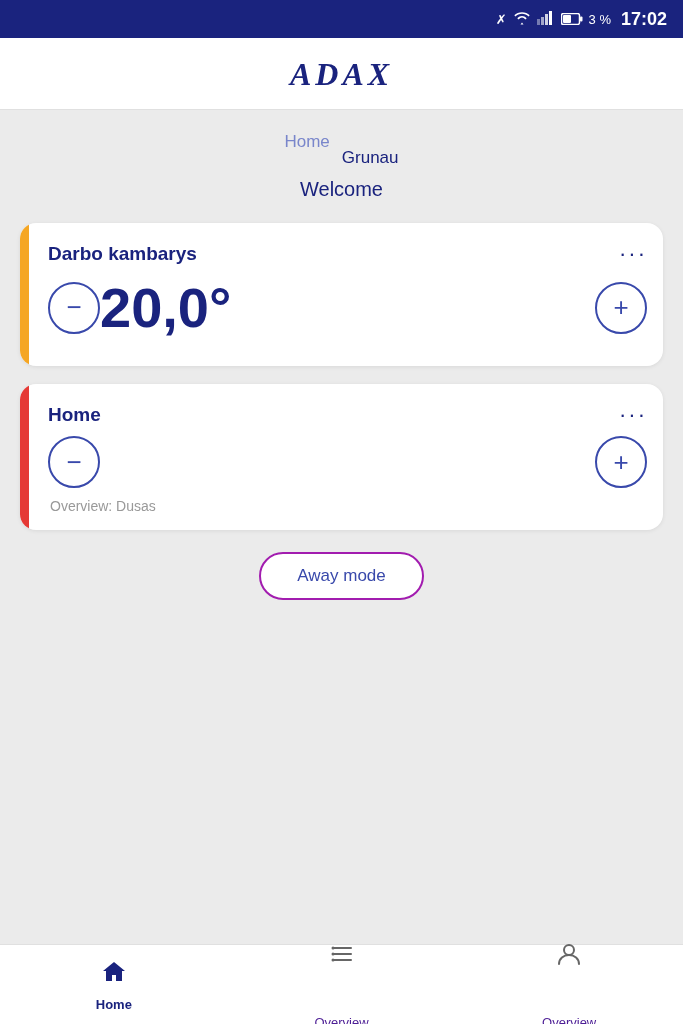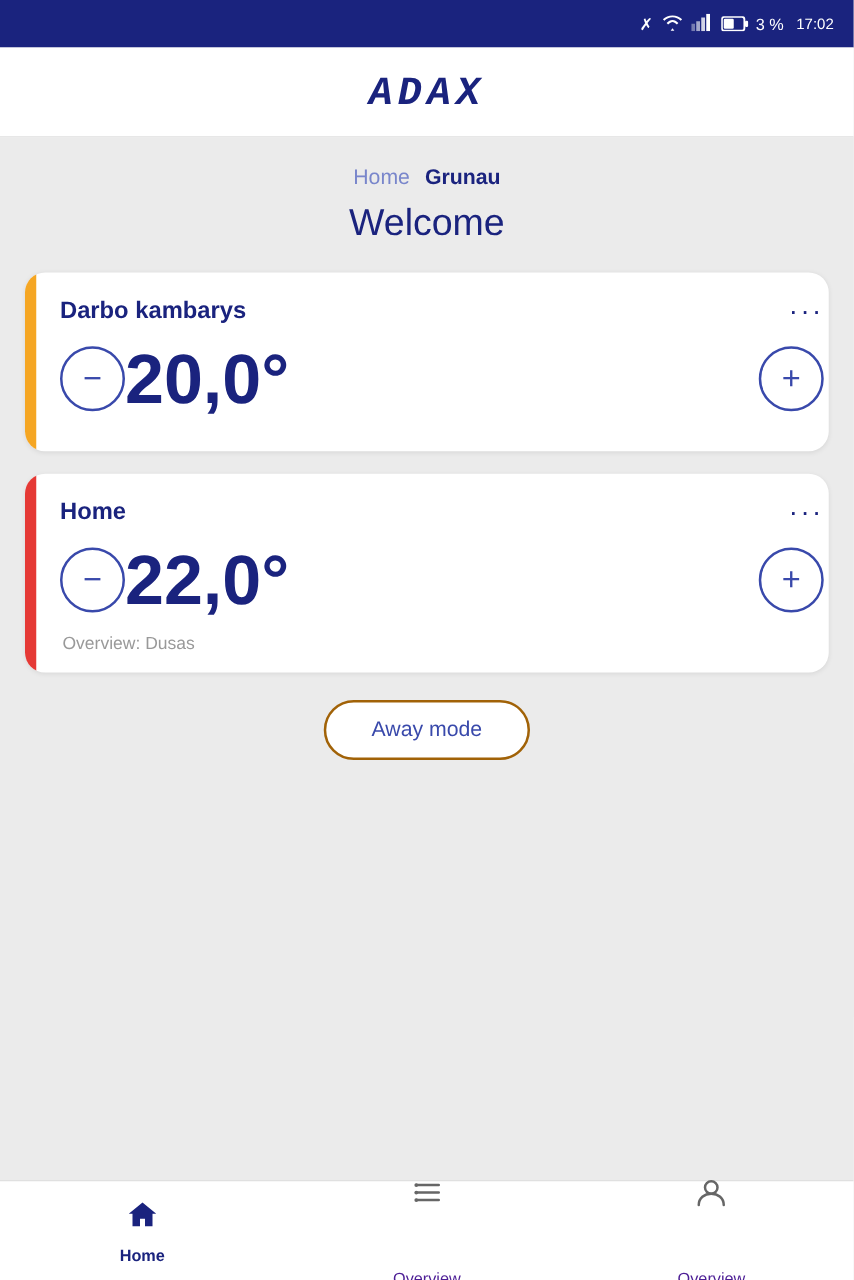"17:02" .status-time { font-size: 12px -> 18px; font-weight: normal -> bold }
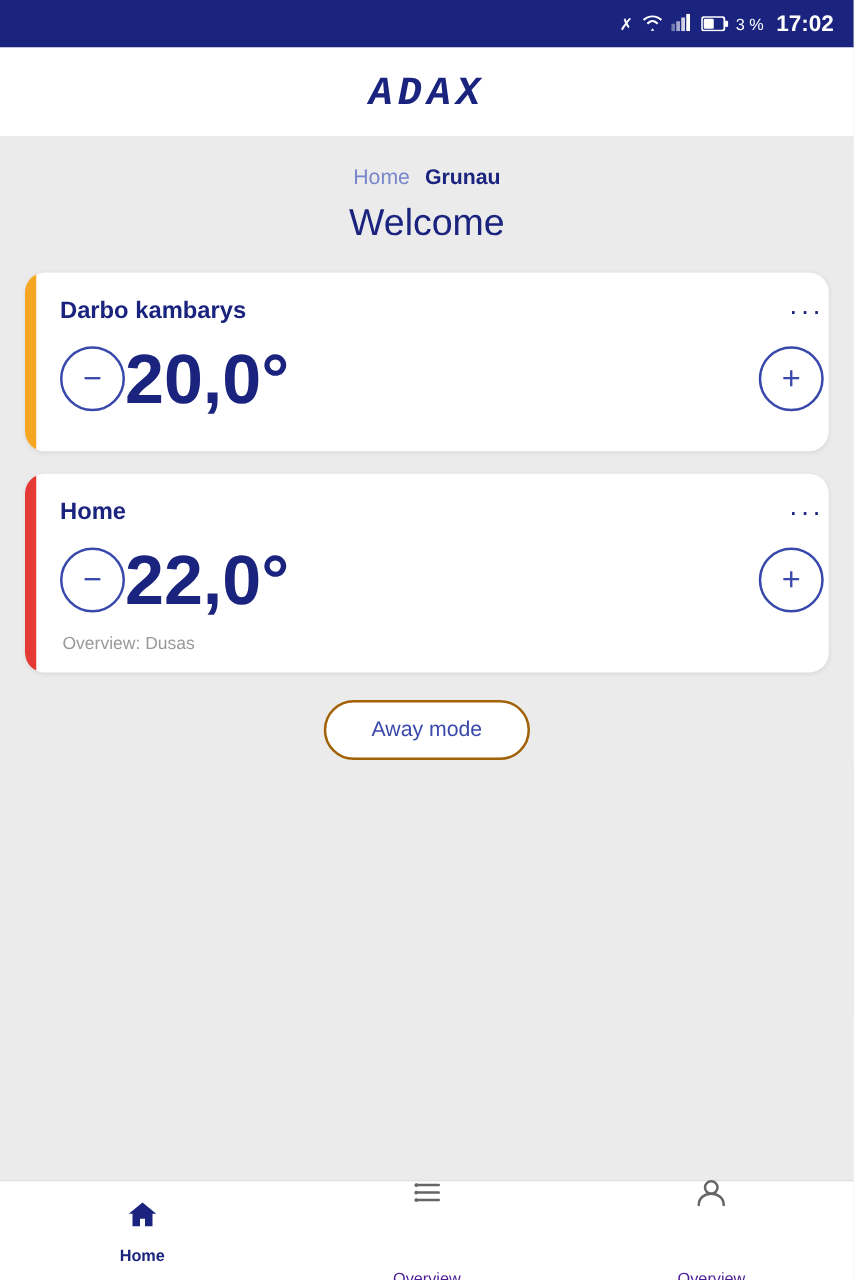"ADAX" .logo-text { font-family: Liberation Mono, monospace -> Liberation Serif, serif }
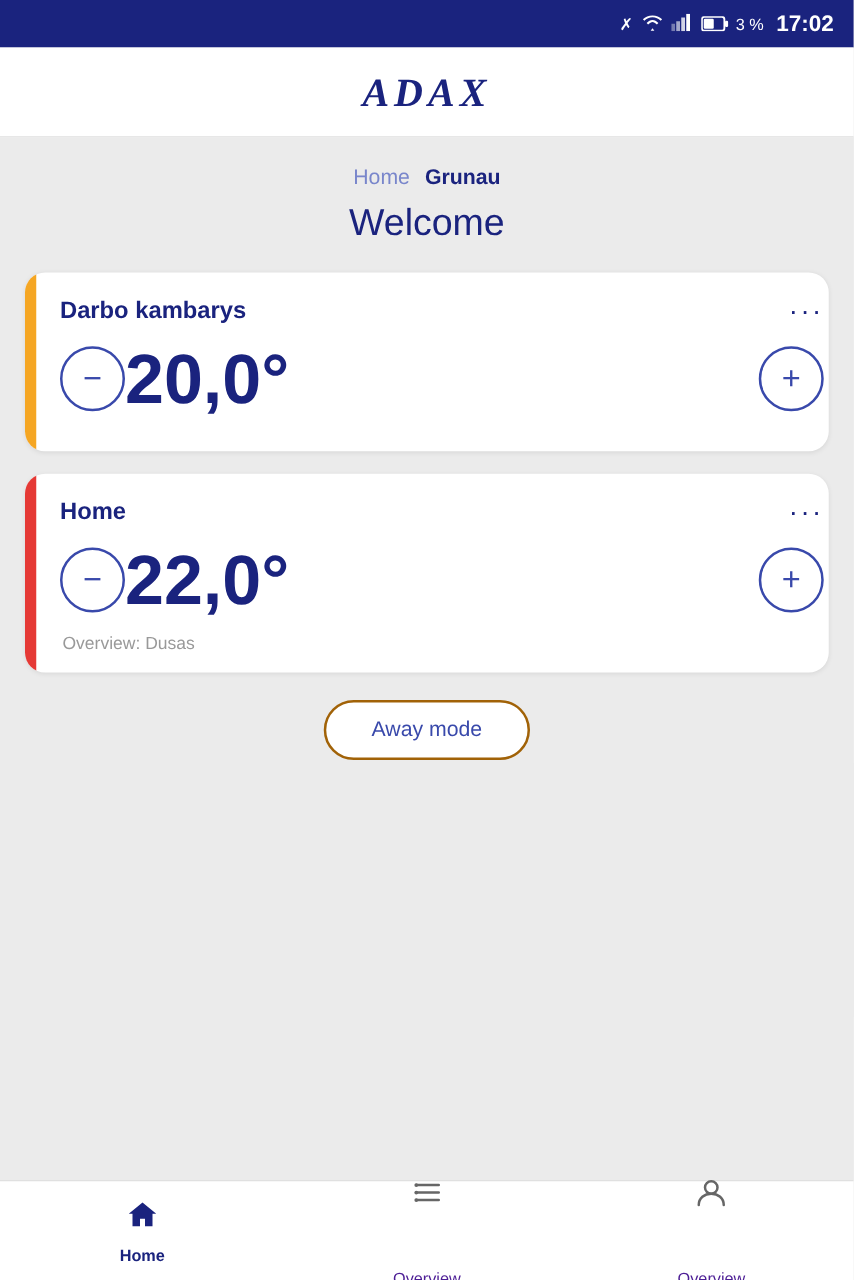"Grunau" .breadcrumb-current { font-weight: bold -> normal; margin-top: none -> 16px }
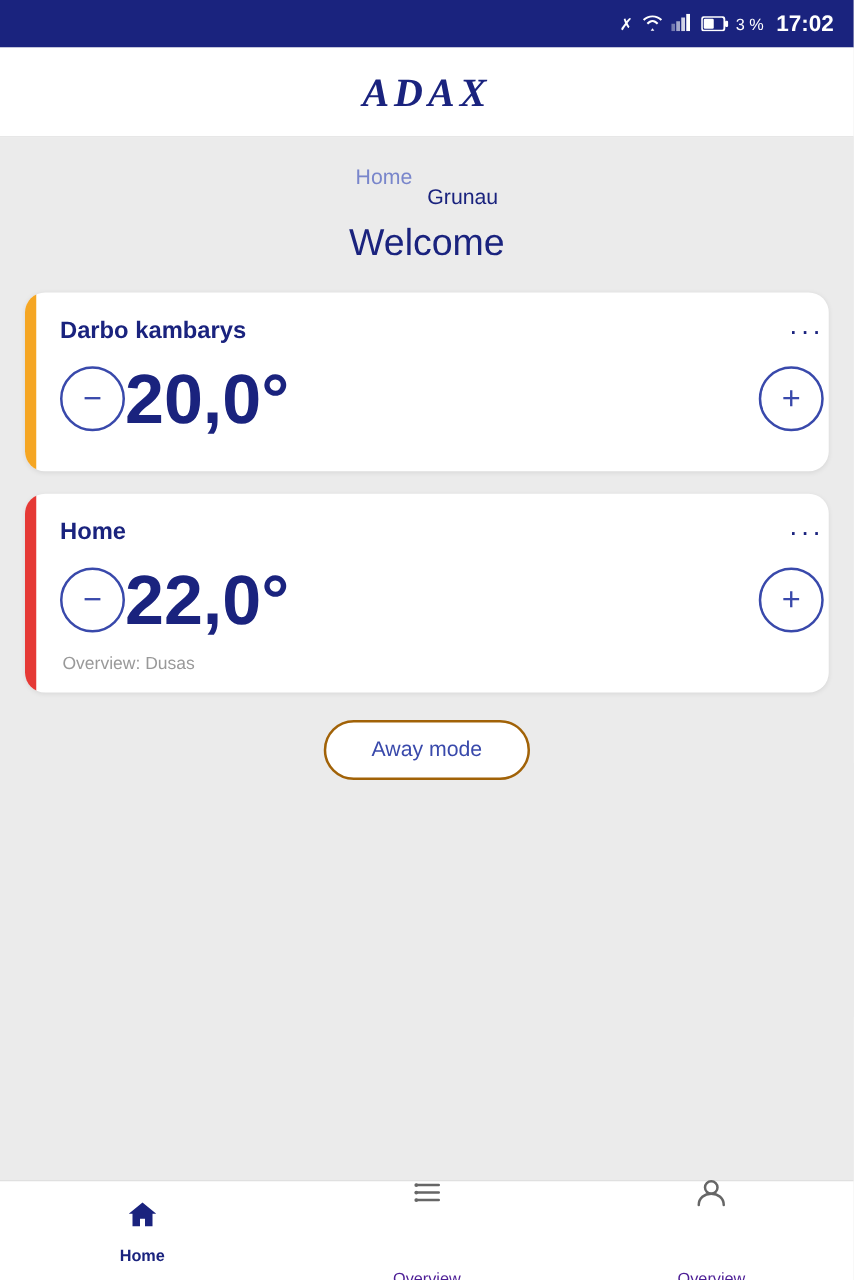"Welcome" .welcome-title { font-size: 30px -> 20px }
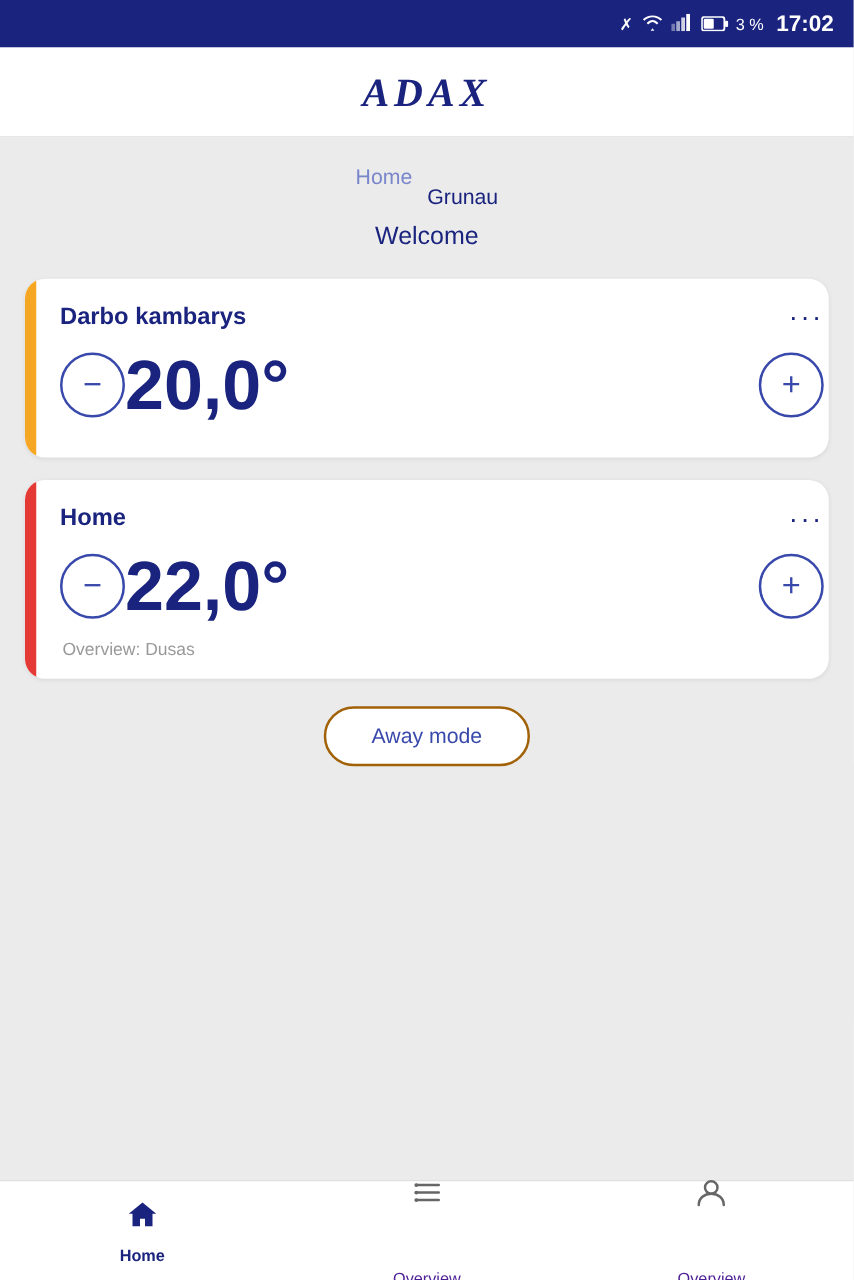"Darbo kambarys" .device-card { padding: 18px 4px 16px 20px -> 18px 16px 16px 20px }
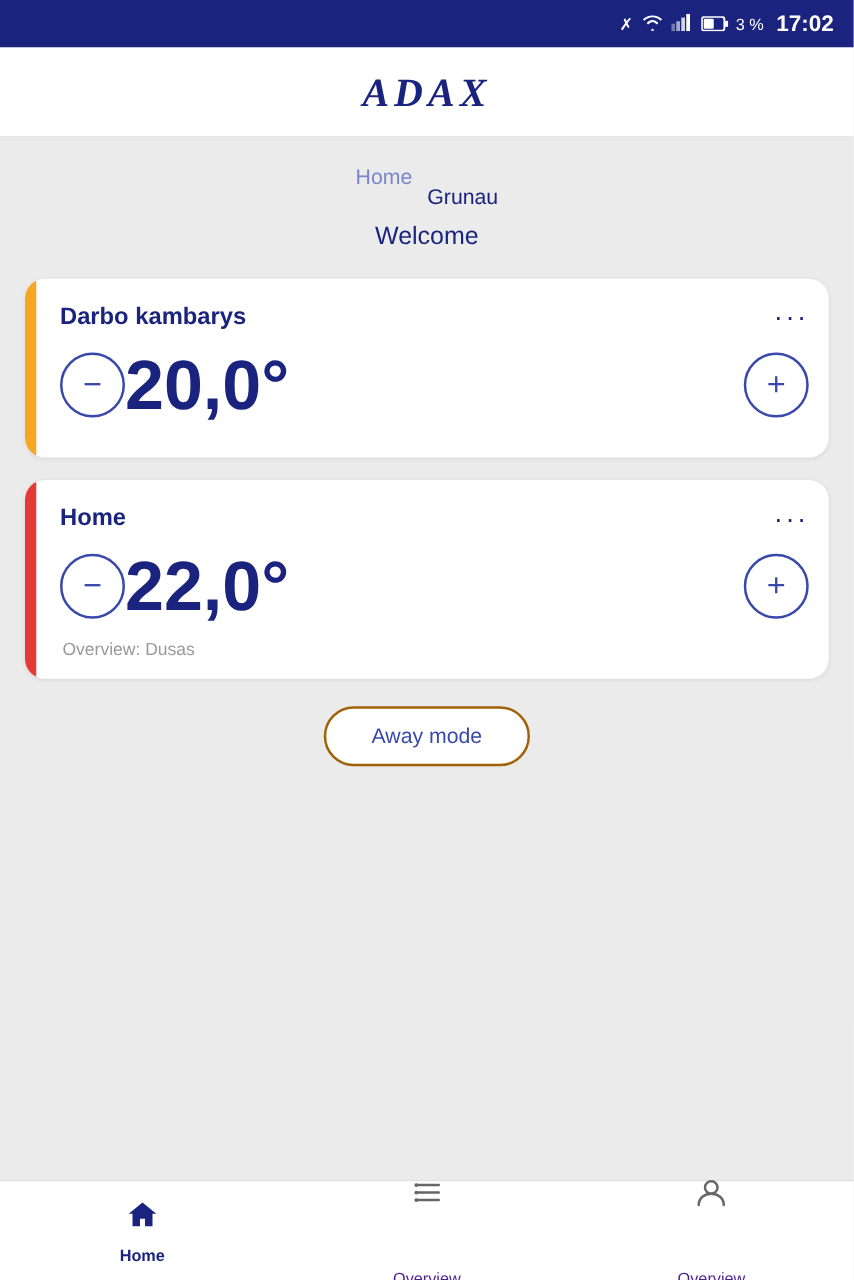"22,0°" div.card-temp { html: <div>22,0°</div> -> none }
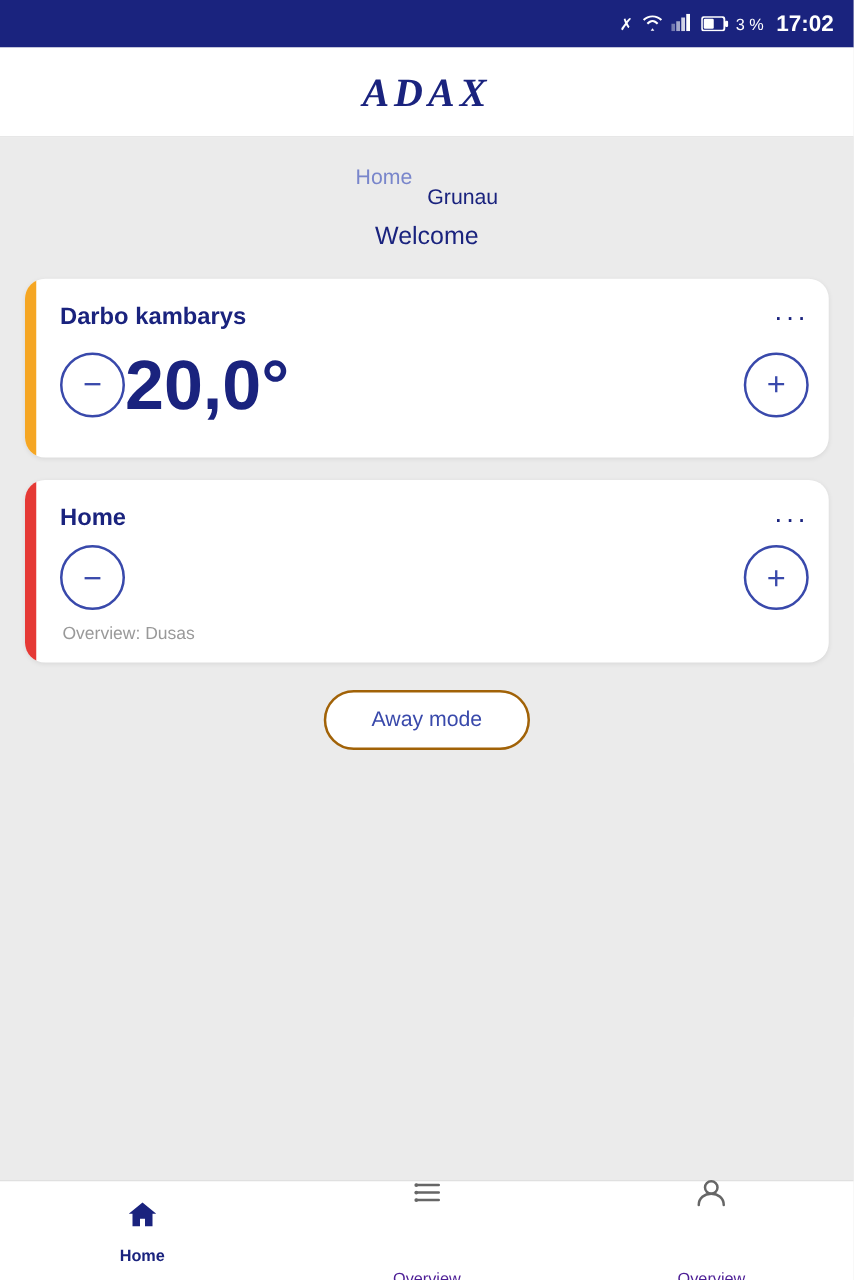"Away mode" .away-mode-btn { border: 2px solid #a16207 -> 2px solid #a21caf }
